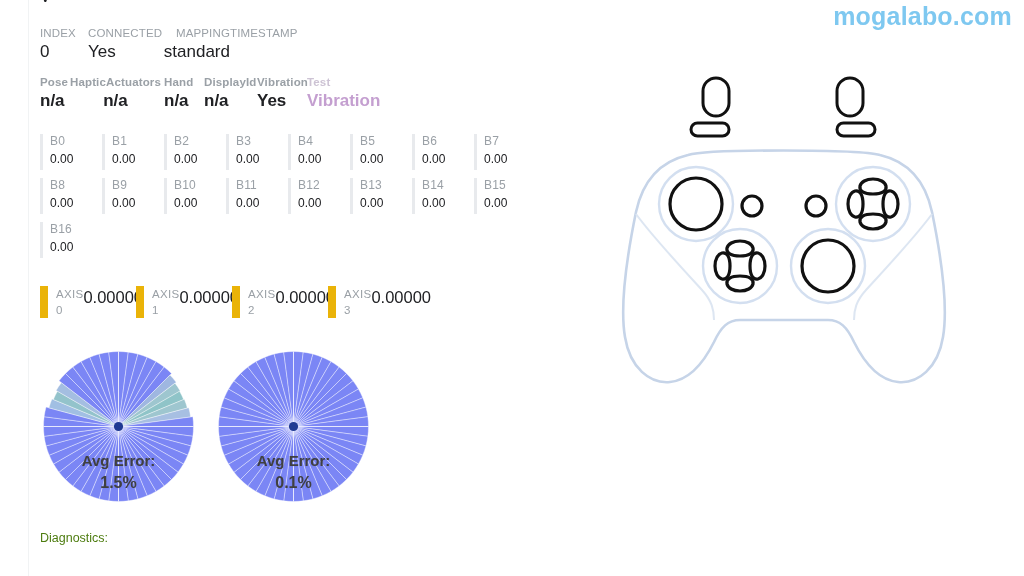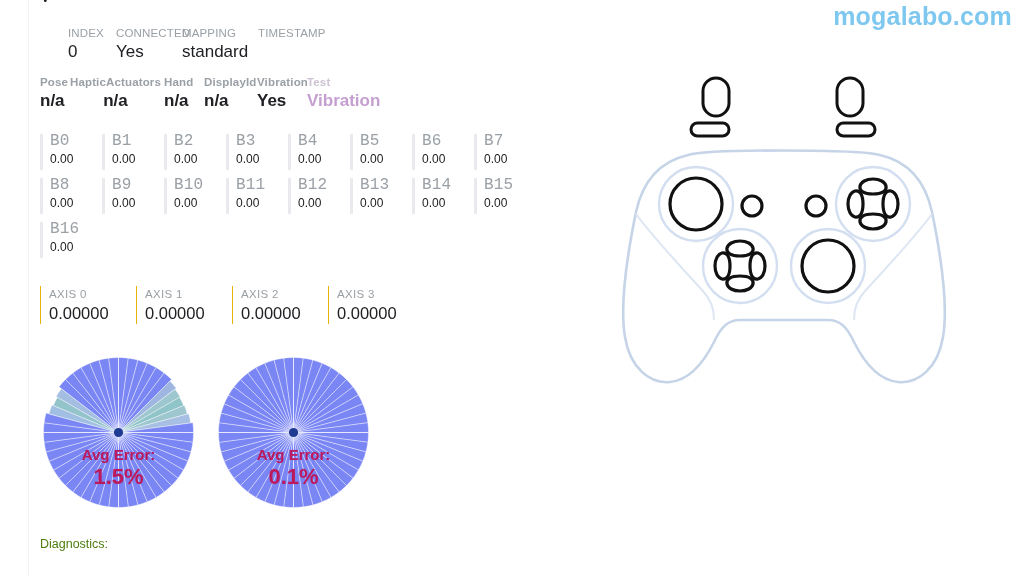"INDEX" div.meta-cell { margin-left: 28px -> none }
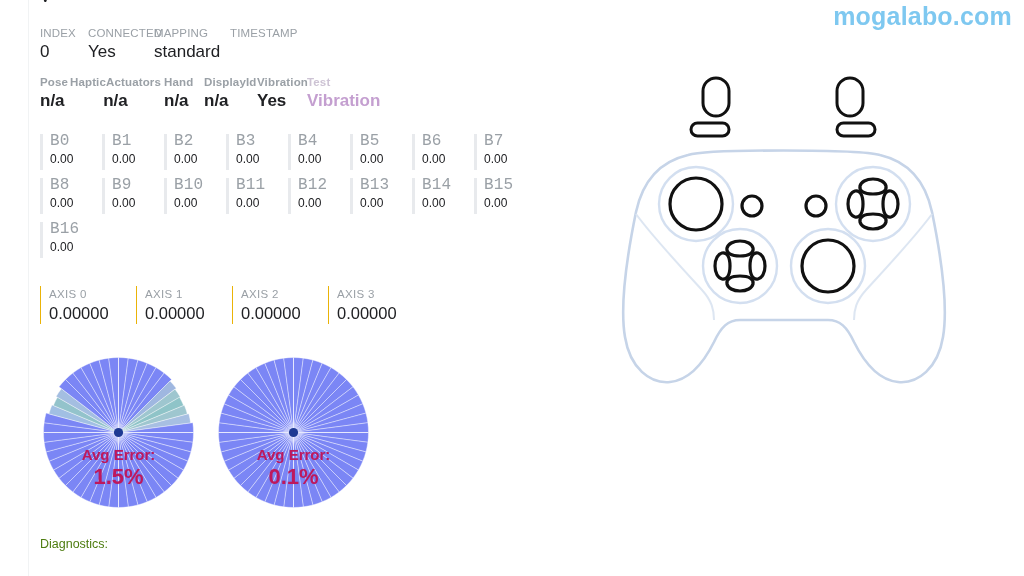"MAPPING" div.meta-cell { text-align: none -> right }
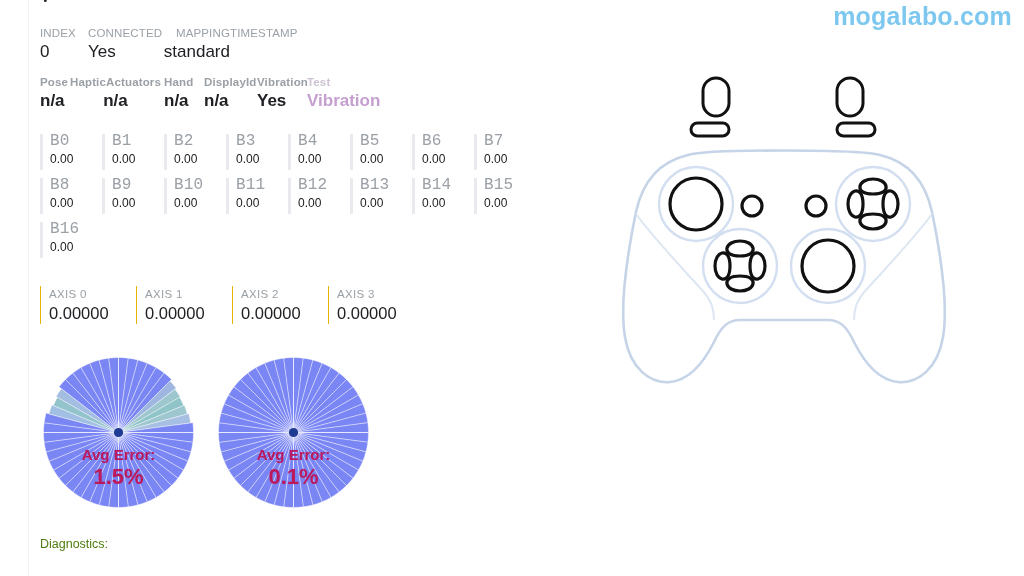"B0" .btn-name { font-family: Liberation Mono, monospace -> none; font-size: 16px -> 12px }
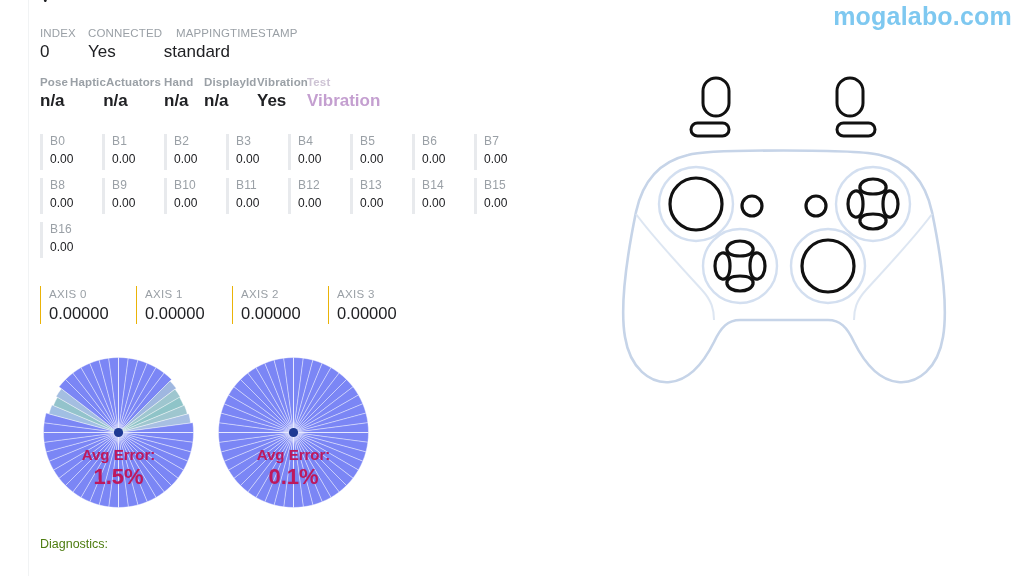"AXIS 0" .axis-cell { border-left: 1px solid #eab308 -> 8px solid #eab308; flex-direction: column -> none }
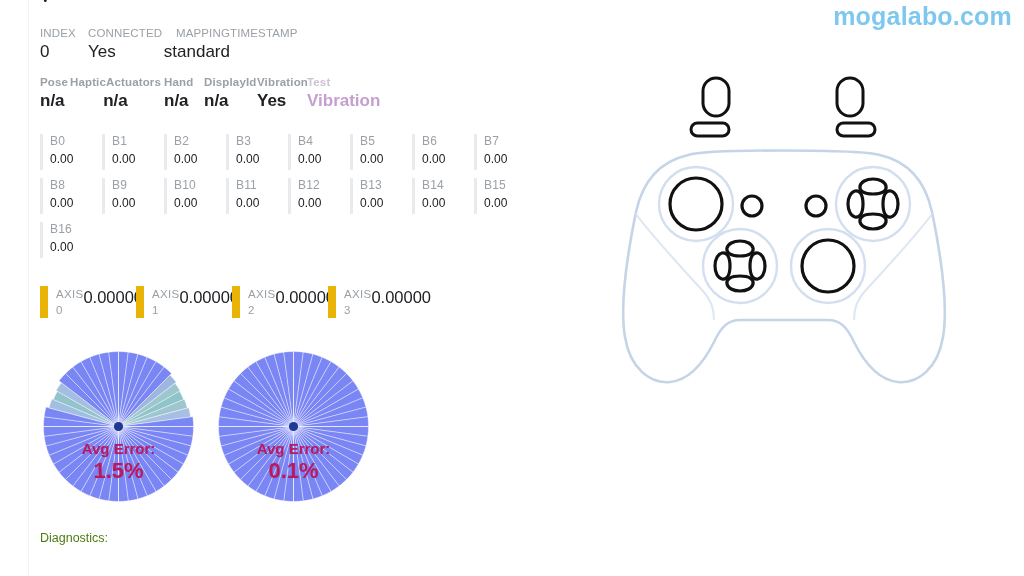"Avg Error:" .pie-caption { color: #be185d -> #404040; top: 92px -> 104px }
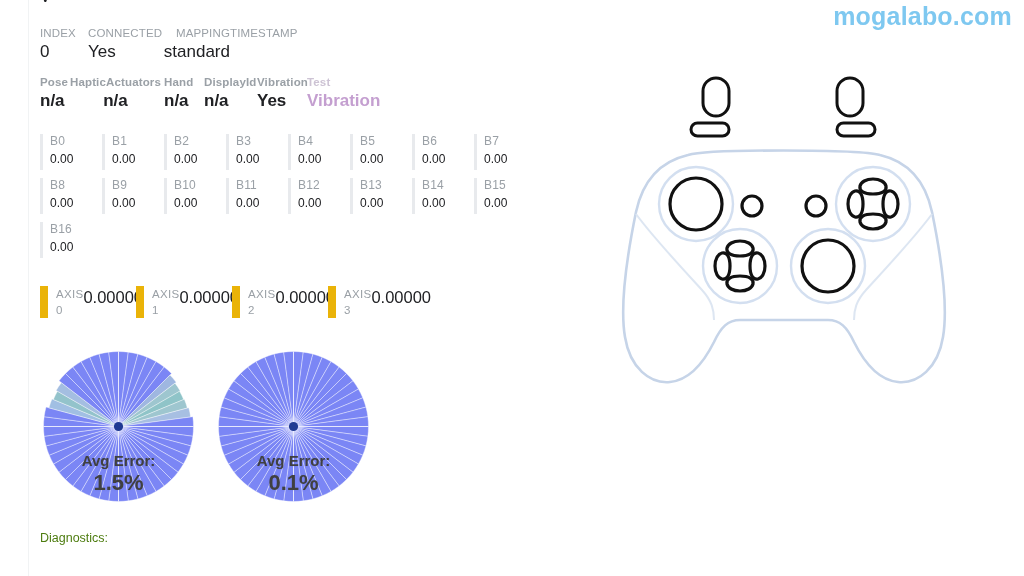"1.5%" .pie-caption .cap-value { font-size: 22px -> 16px }
